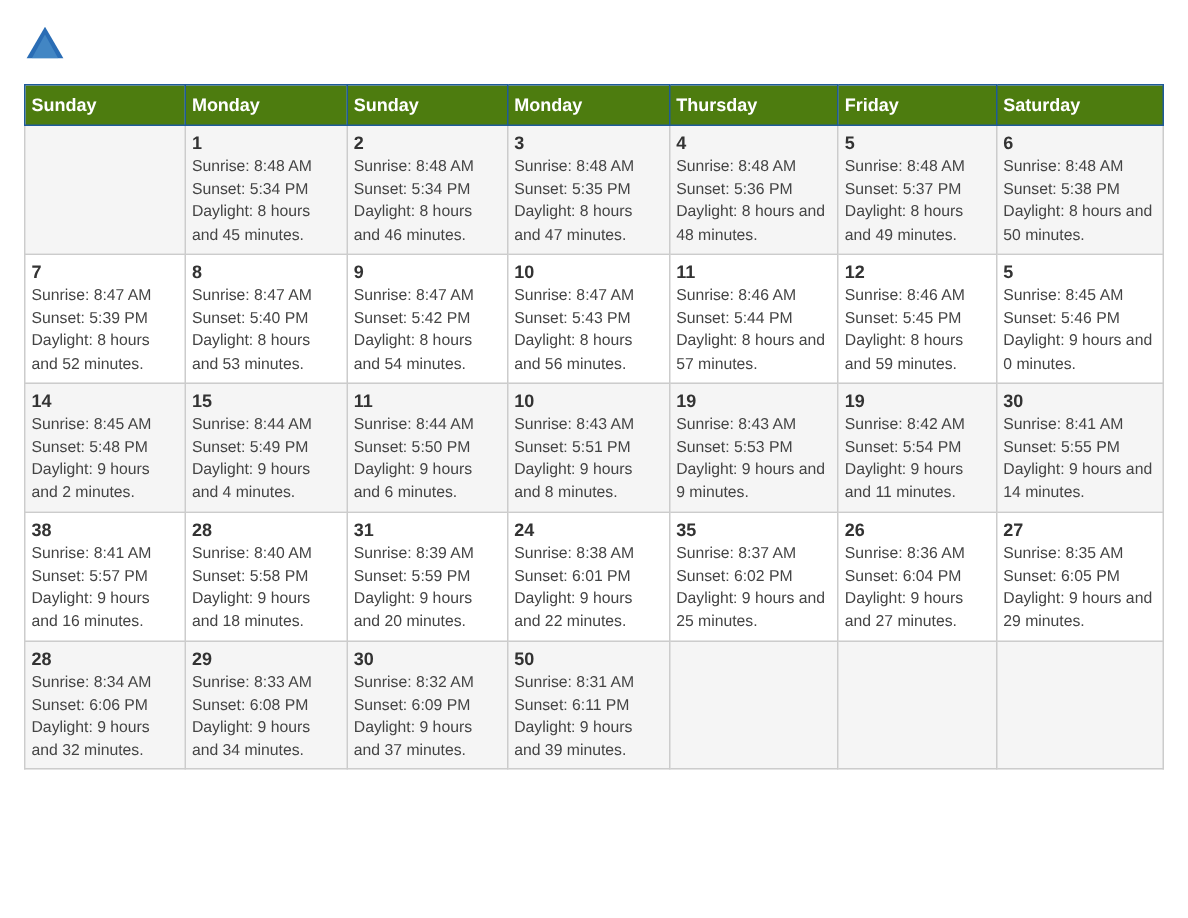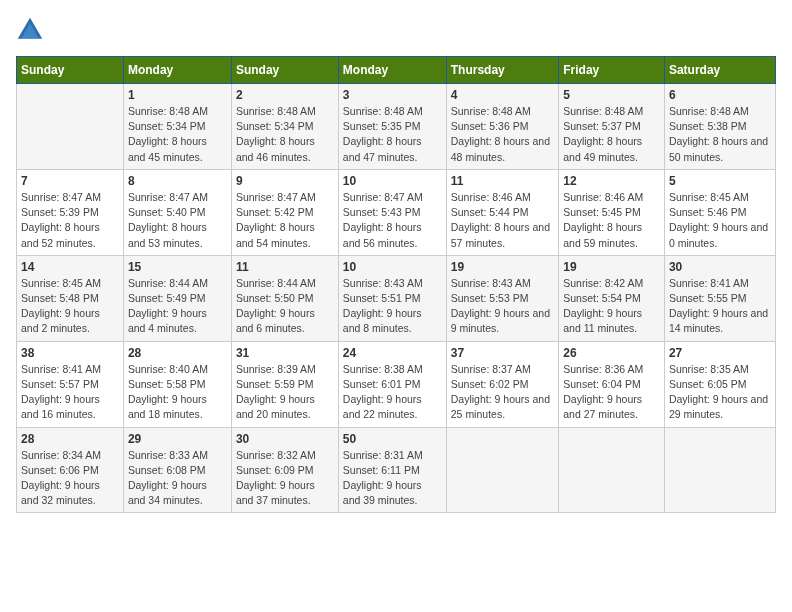"37" span.day-num { text: 37 -> 35 }
